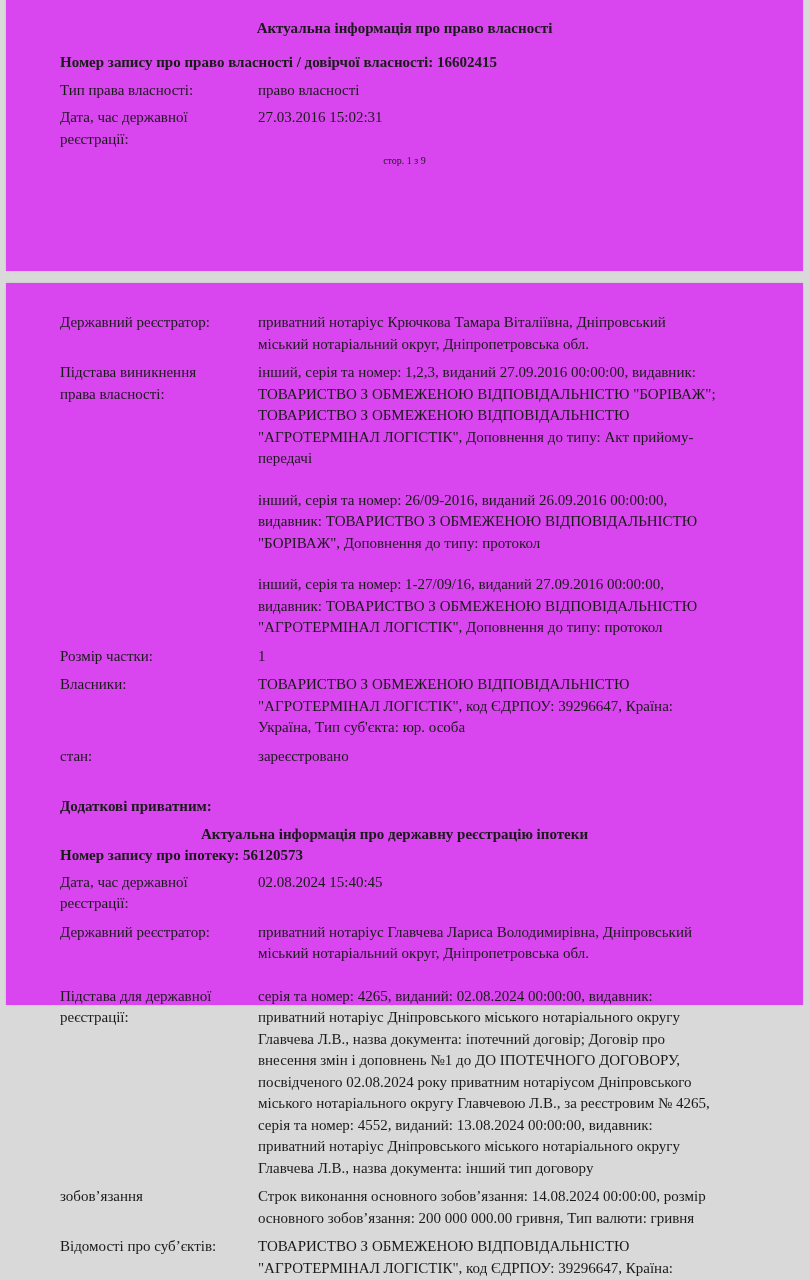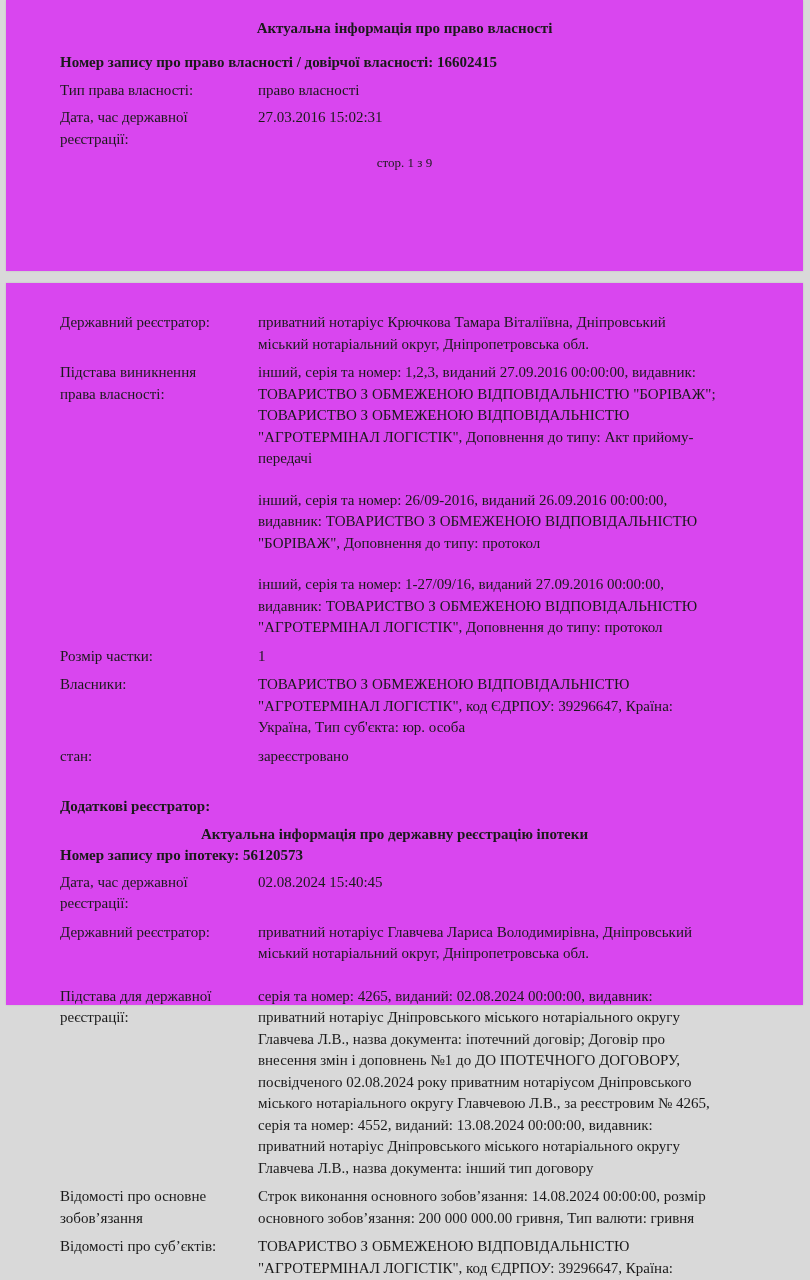"стор. 1 з 9" .pagenum { font-size: 13px -> 10px }
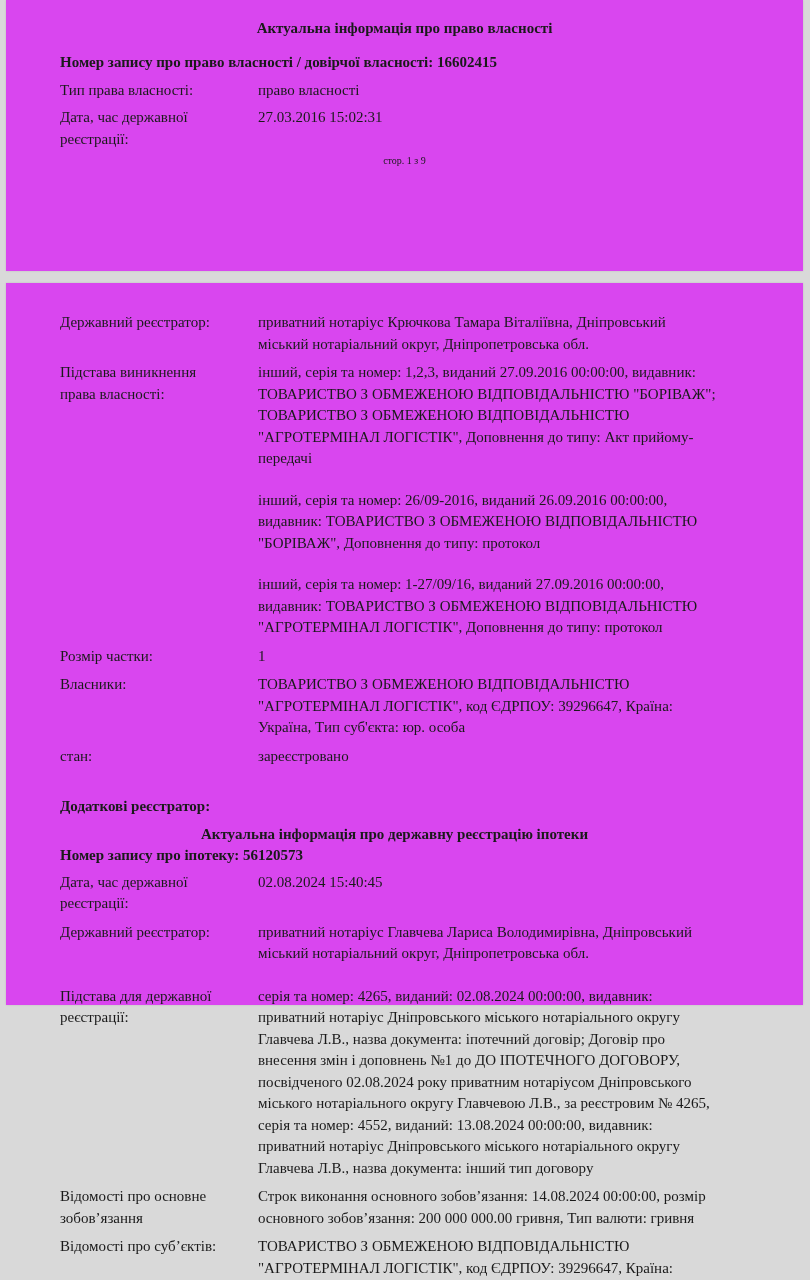"Додаткові реєстратор:" div.bold-line { text: реєстратор -> приватним }
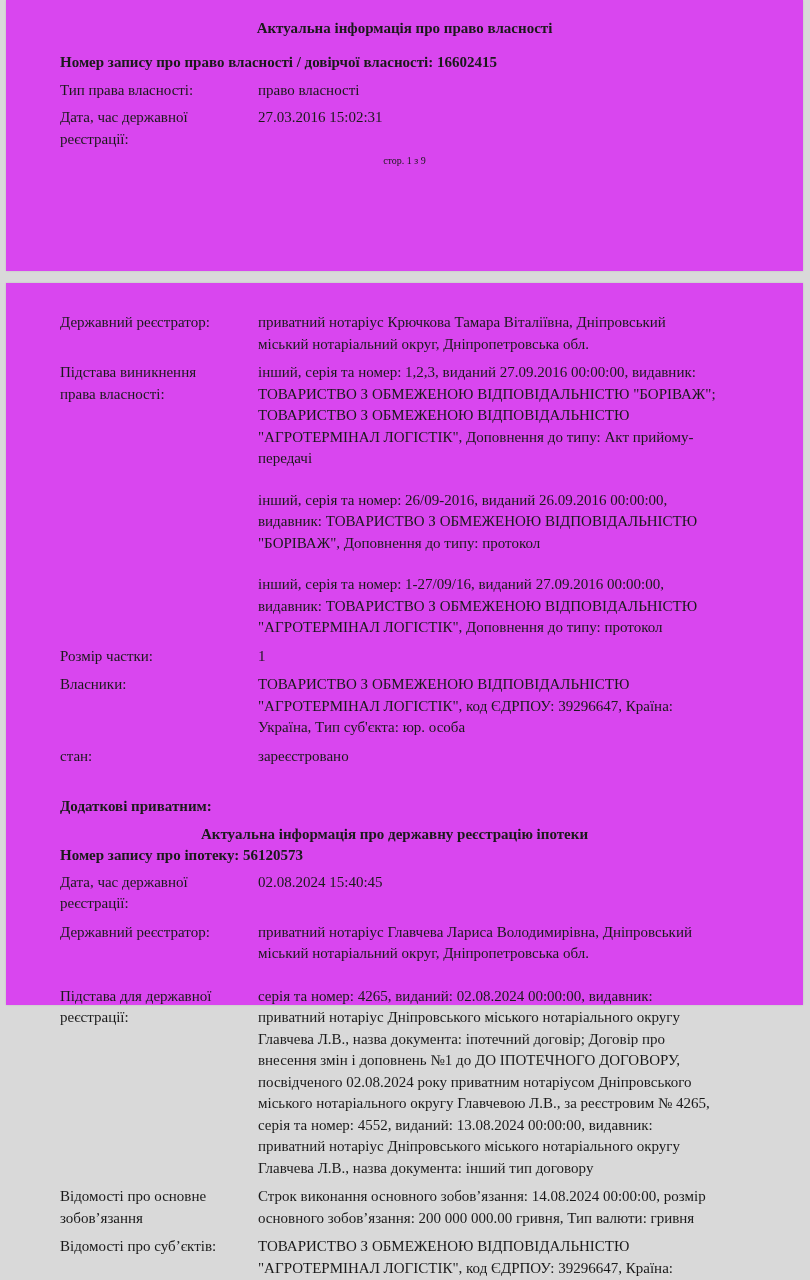"Відомості про основне" div { html: <div>Відомості про основне</div> -> none }
